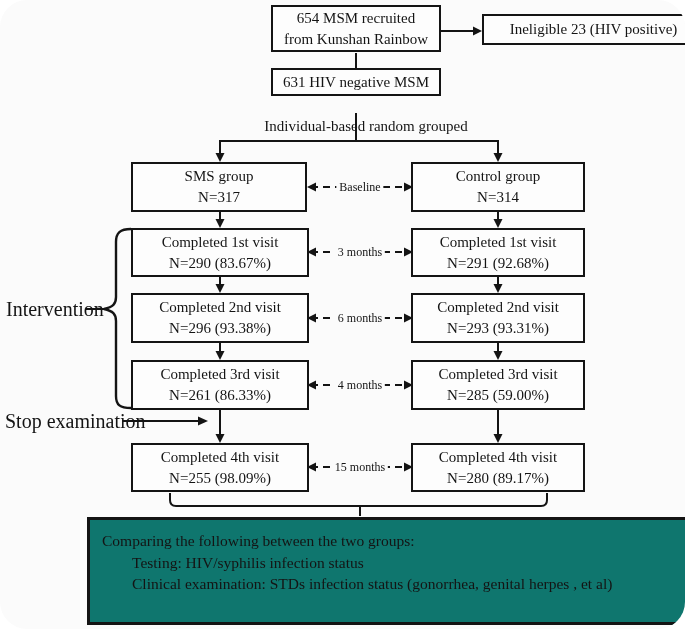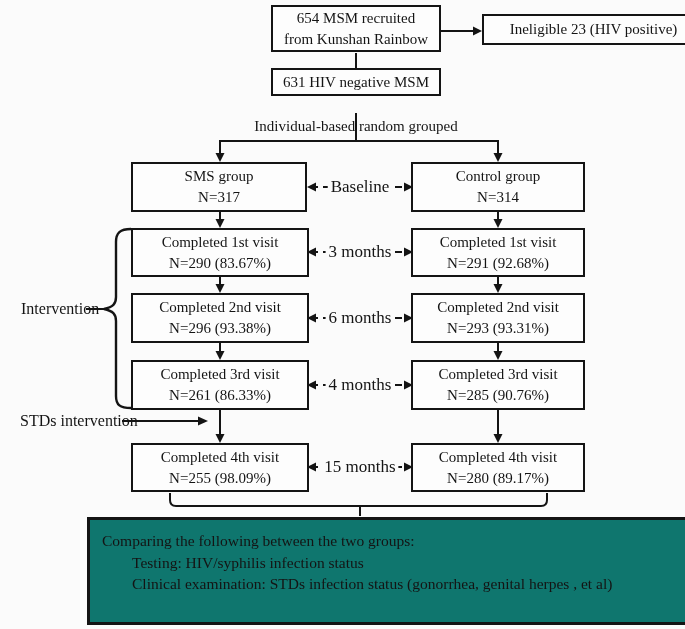"654 MSM recruited" .stage { border-radius: none -> 27px }
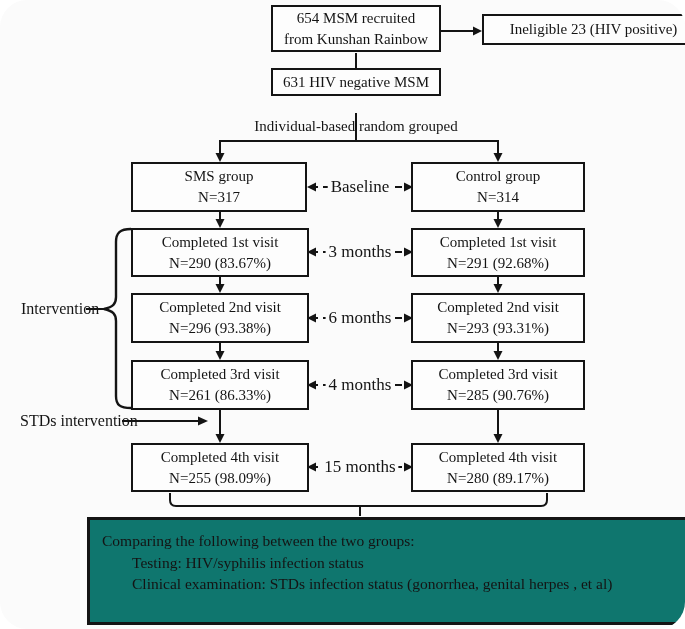"Individual-based random grouped" .lbl { margin-left: none -> 10px }
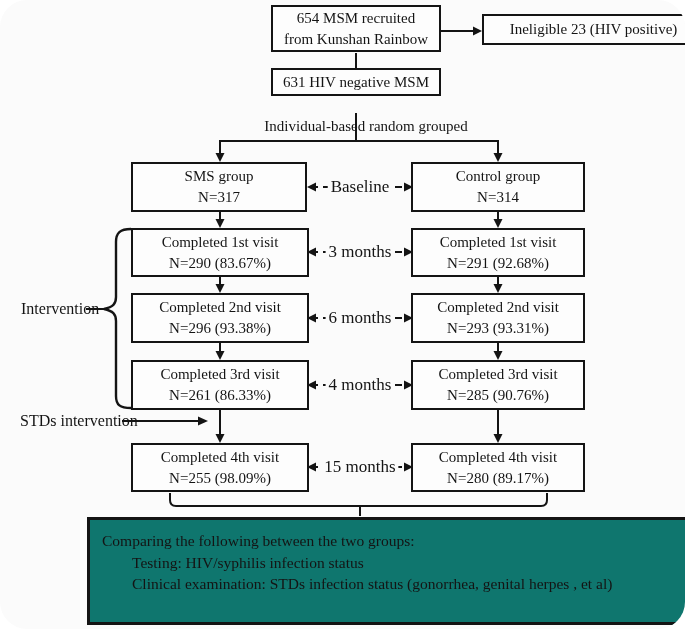"Baseline" .tp { font-size: 17px -> 12px }
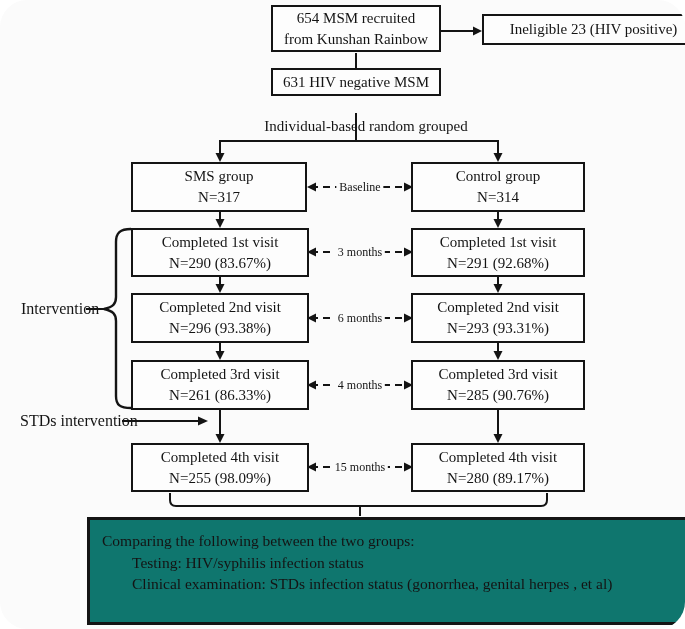"Intervention" .side { font-size: 16px -> 20px; margin-left: 15px -> none }
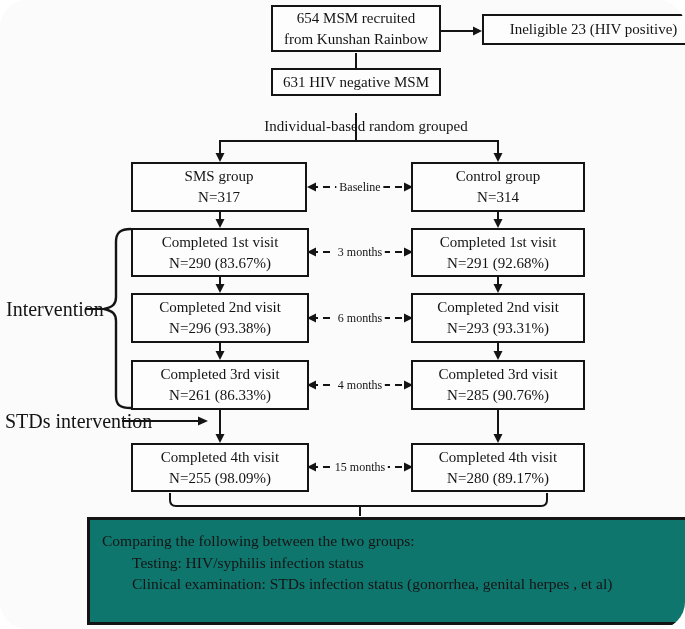"N=285 (90.76%)" div { text: 90.76% -> 59.00% }
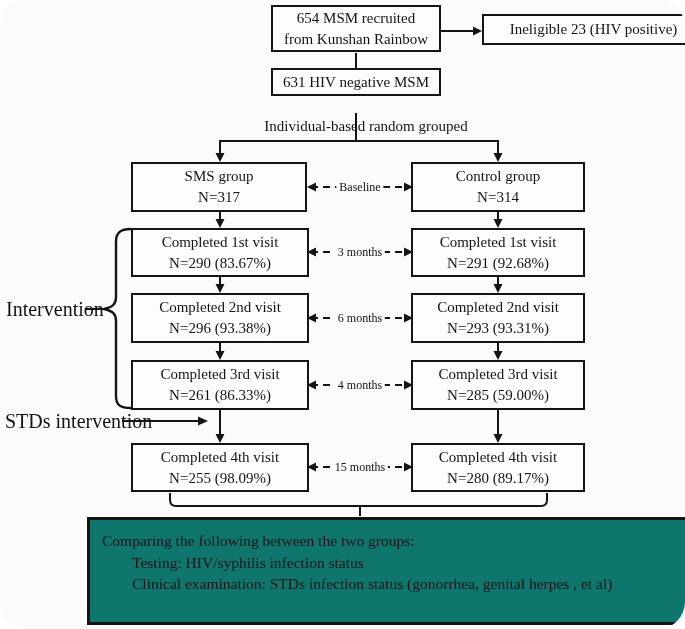"STDs intervention" div.side { text: STDs intervention -> Stop examination }
